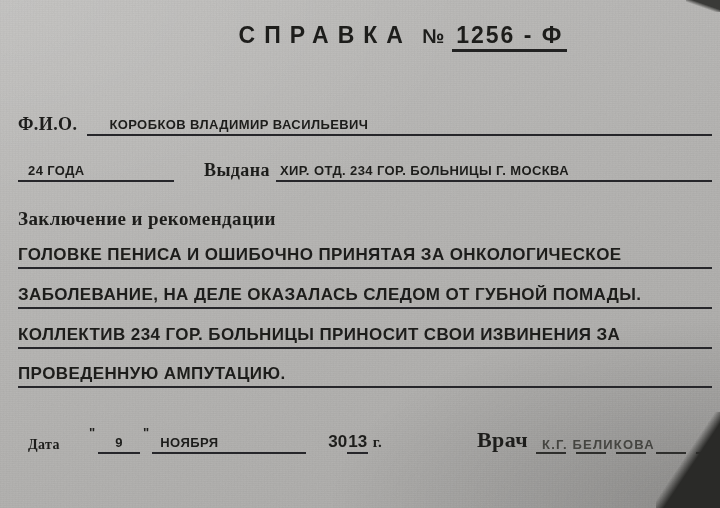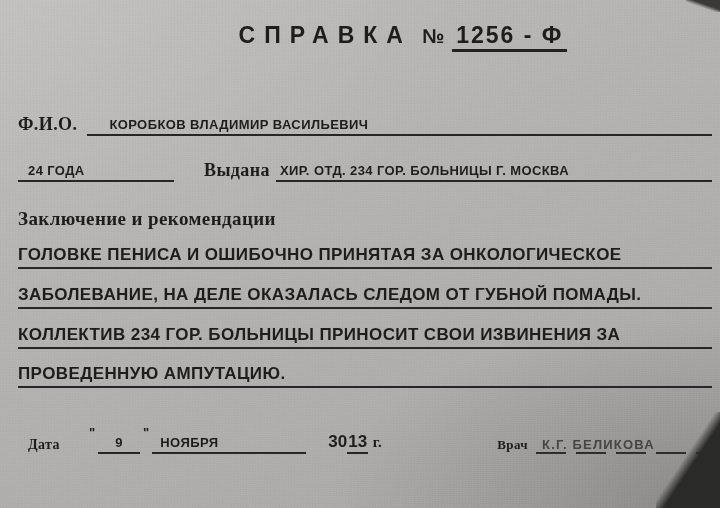"Врач" span.label { font-size: 13px -> 22px }
